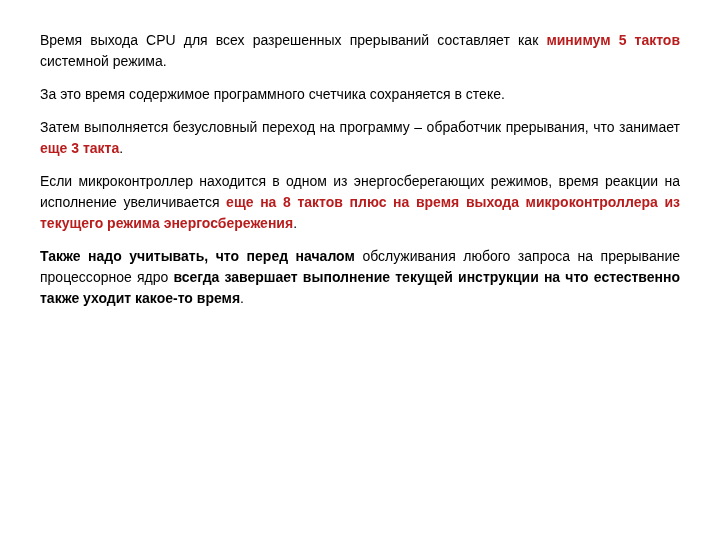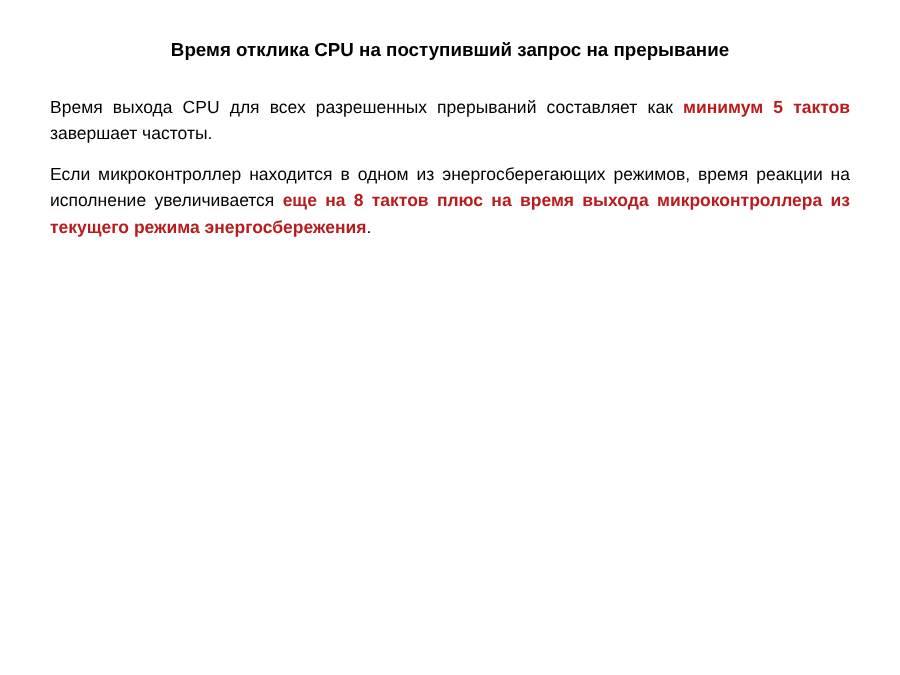"Время отклика CPU на поступивший" div.title { html: <div>Время отклика CPU на поступивший запрос на прерывание</div> -> none }
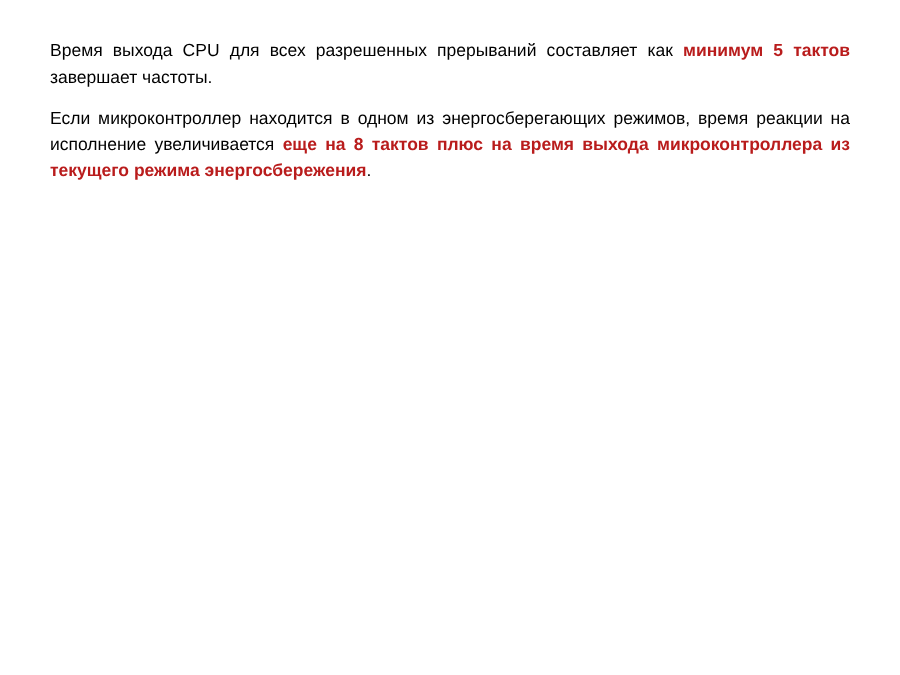"завершает частоты." span { text: завершает частоты -> системной режима }
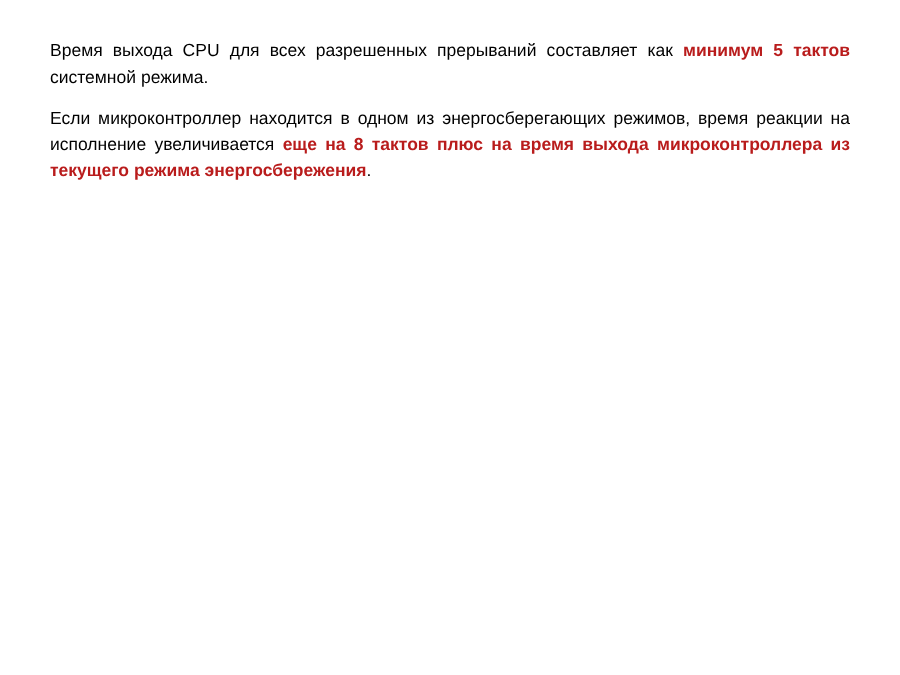"За это время содержимое программного" p.paragraph { html: none -> <p> <span>За это время содержимое программного счетчика сохраняется в стеке.</span> </p> }
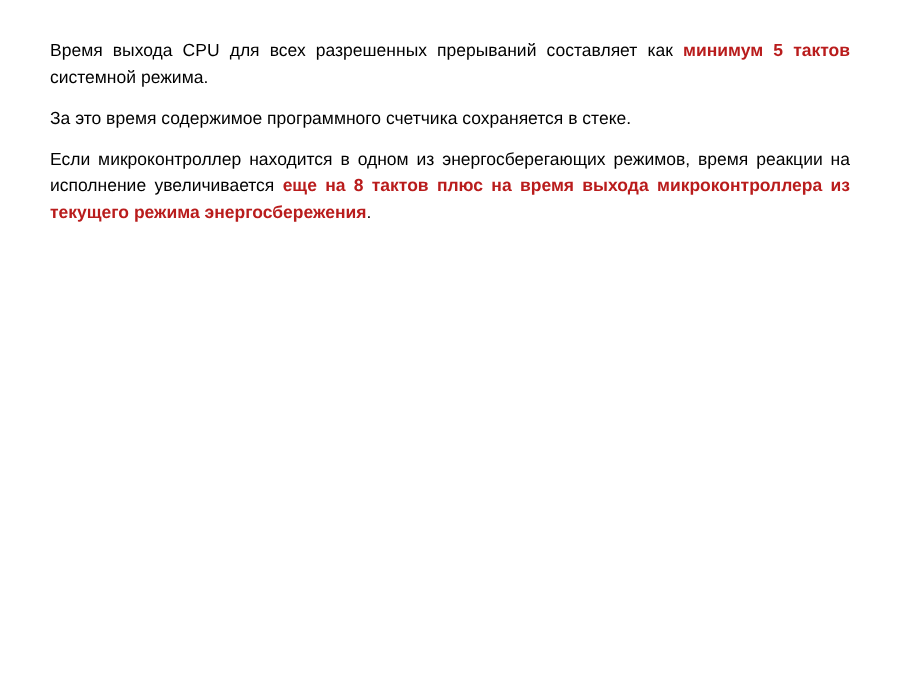"Затем выполняется безусловный переход на" p.paragraph { html: none -> <p> <span>Затем выполняется безусловный переход на программу – обработчик прерывания, что занимает </span><span>еще 3 такта</span><span>.</span> </p> }
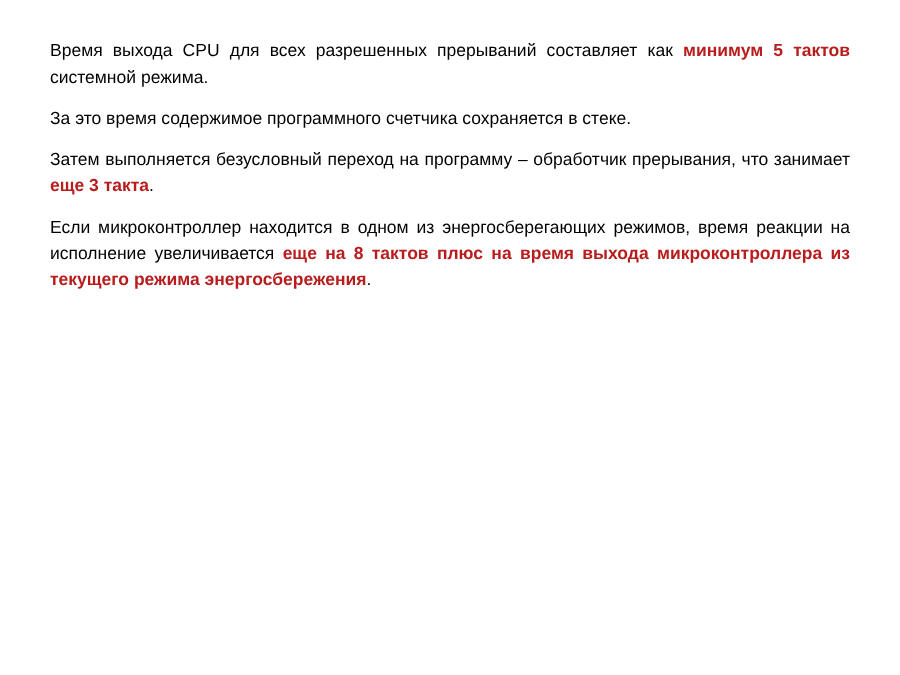"Также надо учитывать, что перед" p.paragraph { html: none -> <p> <span>Также надо учитывать, что перед началом</span><span> обслуживания любого запроса на прерывание процессорное ядро </span><span>всегда завершает выполнение текущей инструкции на что естественно также уходит какое-то время</span><span>.</span> </p> }
